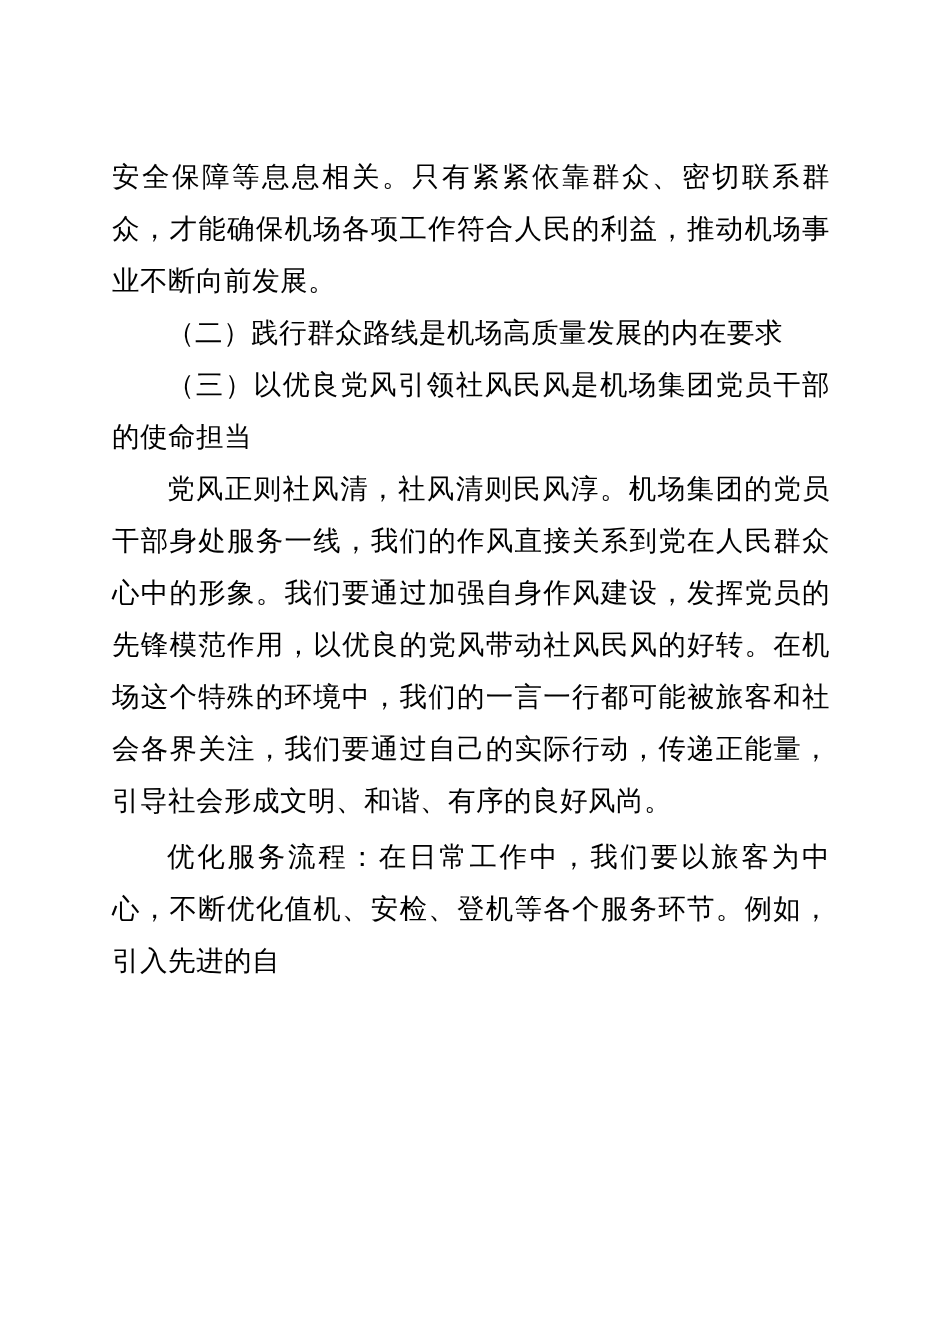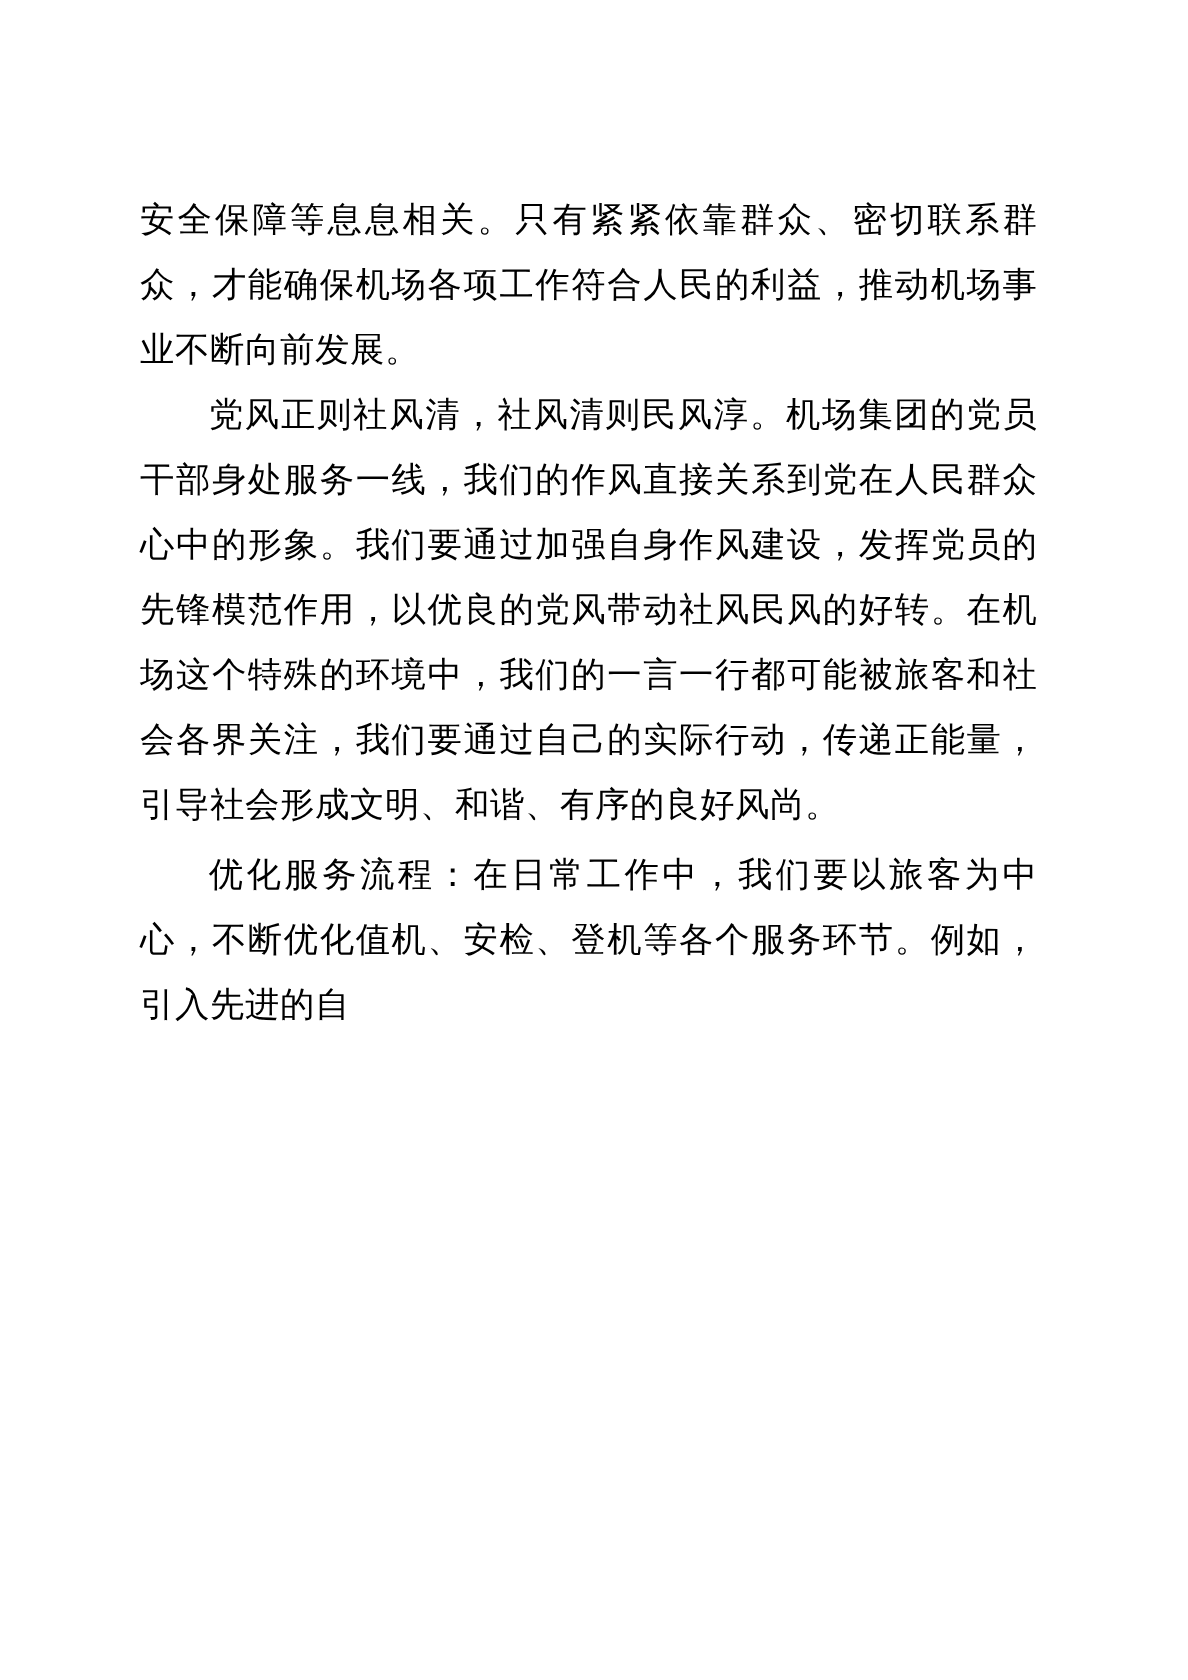"（二）践行群众路线是机场高质量发展的内在要求" p.sub-head { html: none -> <p>（二）践行群众路线是机场高质量发展的内在要求</p> }
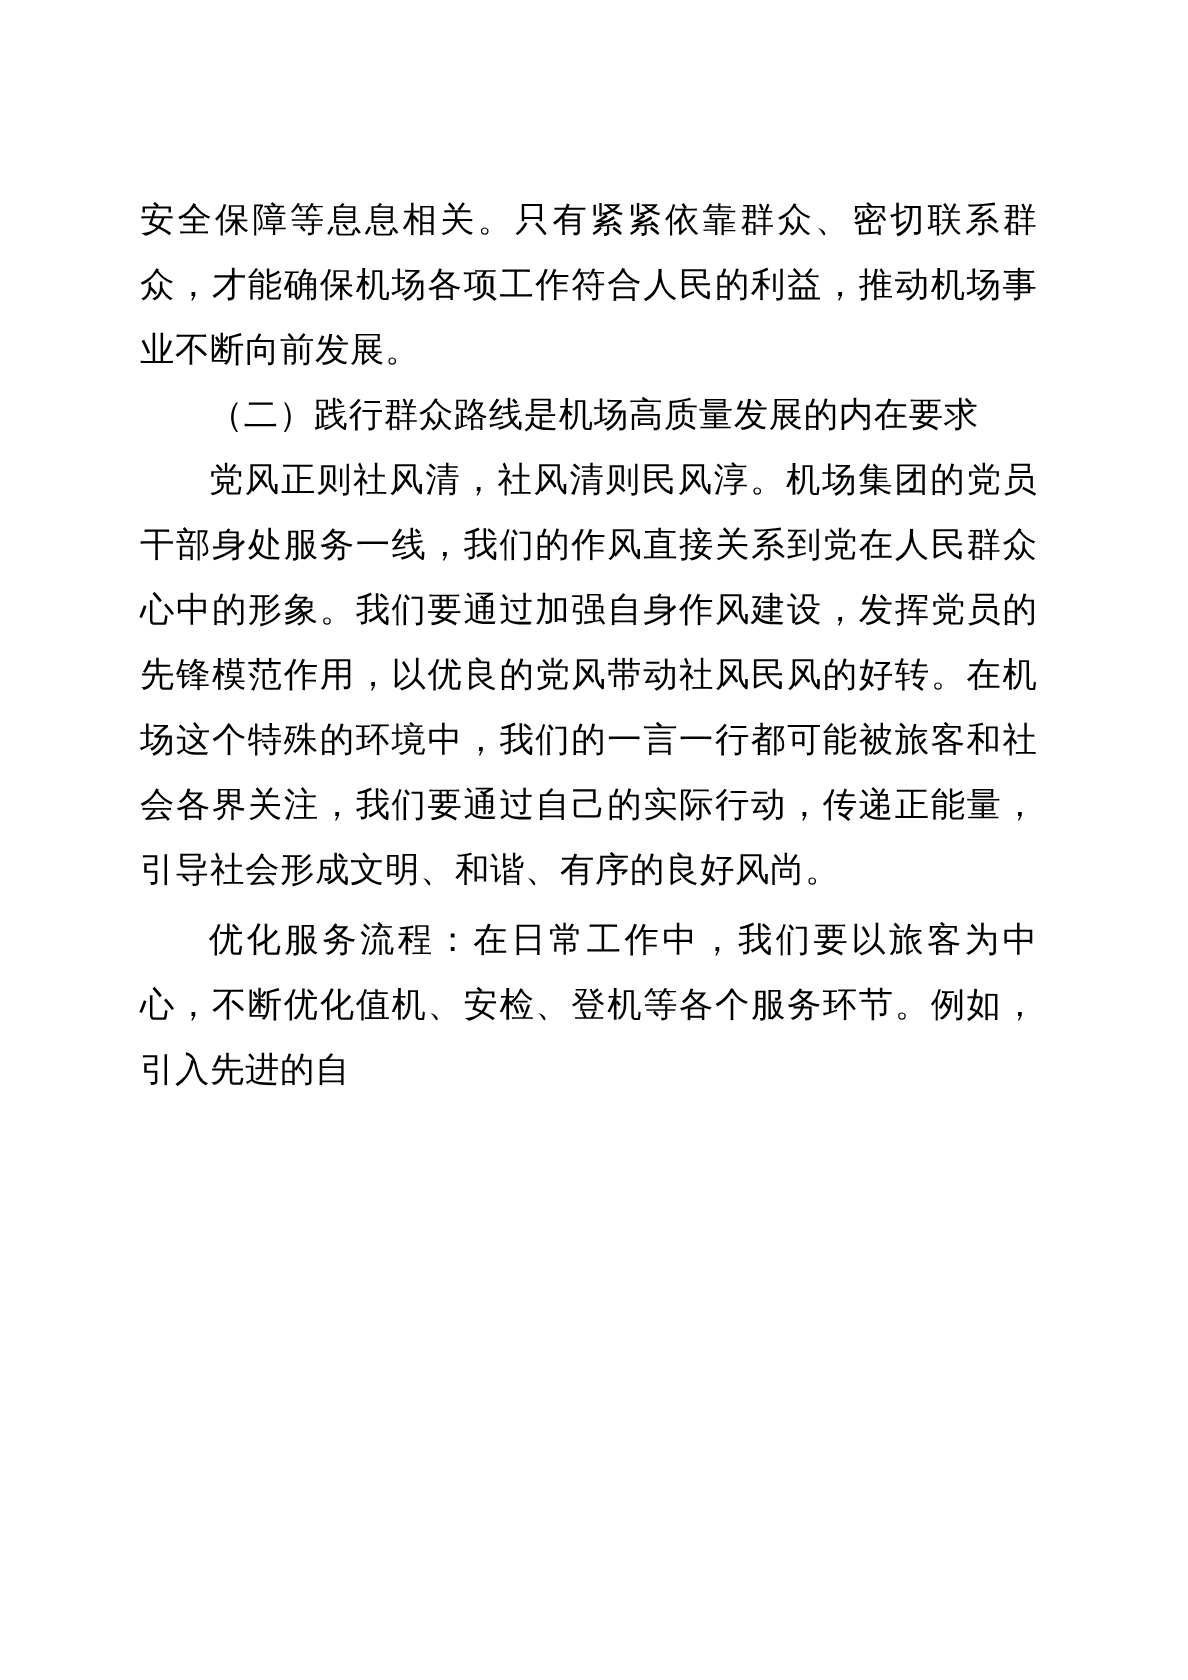"（三）以优良党风引领社风民风是机场集团党员干部的使命担当" p.sub-head { html: none -> <p>（三）以优良党风引领社风民风是机场集团党员干部的使命担当</p> }
